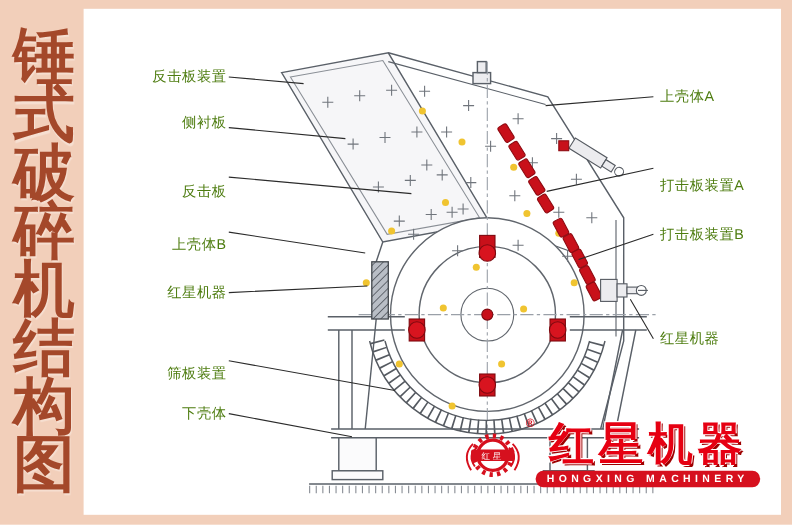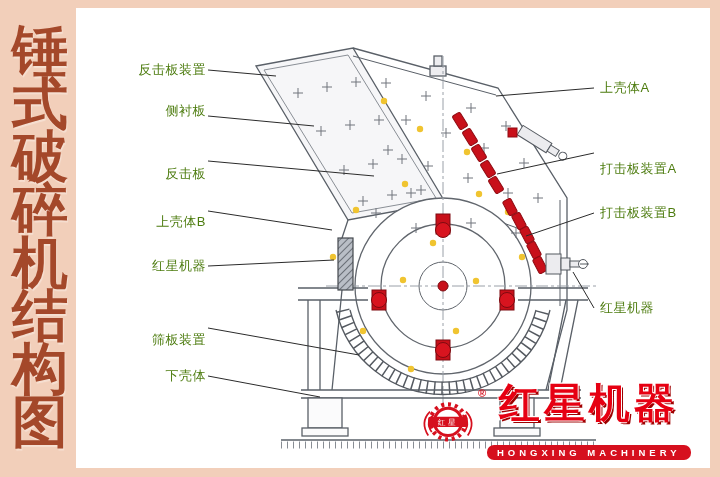"HONGXING MACHINERY" .brand-sub { margin-top: 20px -> 3px }
